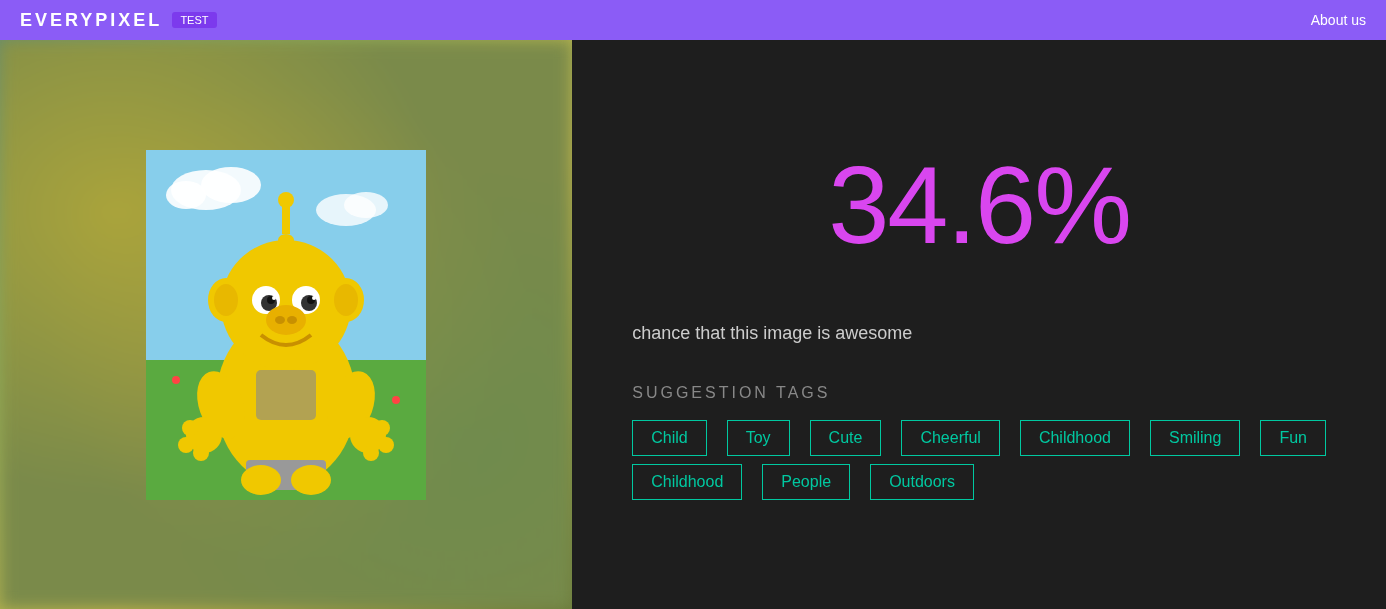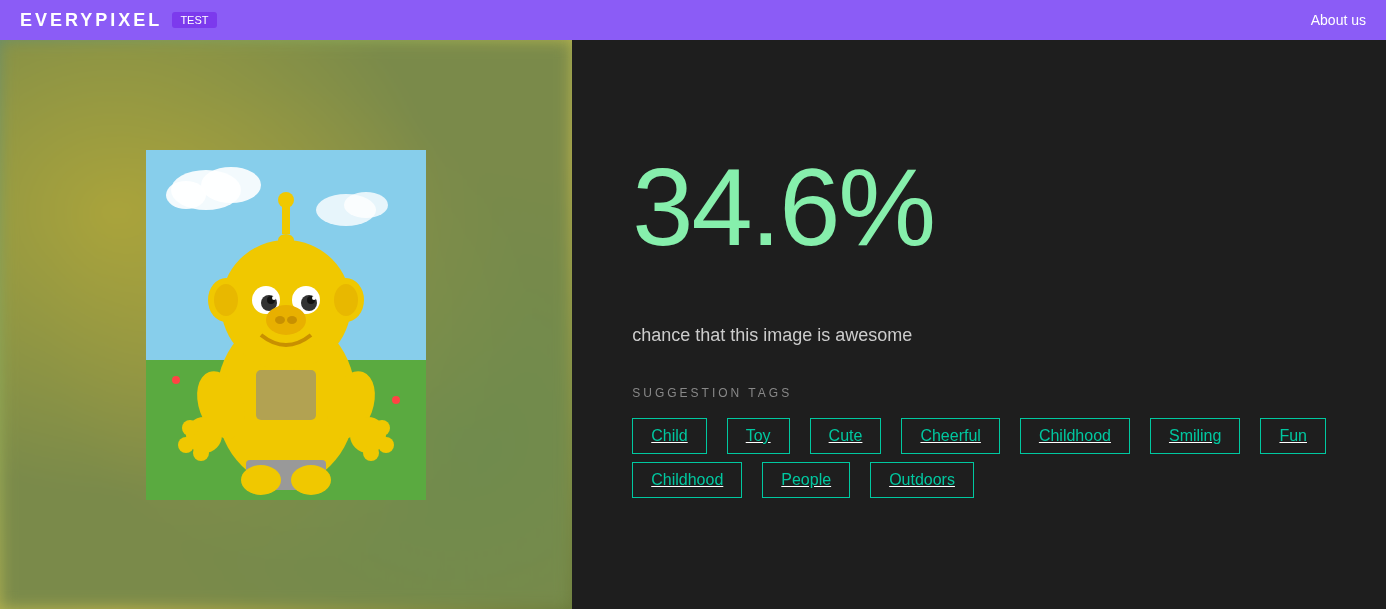"34.6%" .score { color: #86efac -> #d946ef; text-align: none -> center }
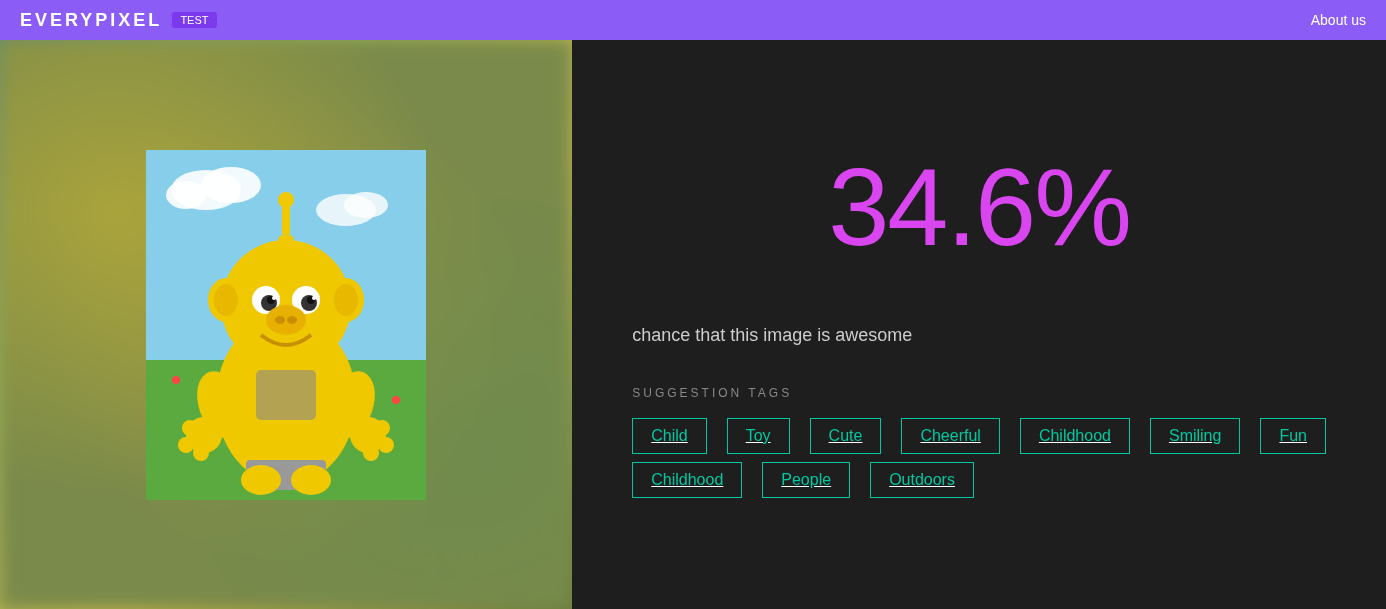"SUGGESTION TAGS" .suggestion-label { font-size: 12px -> 16px }
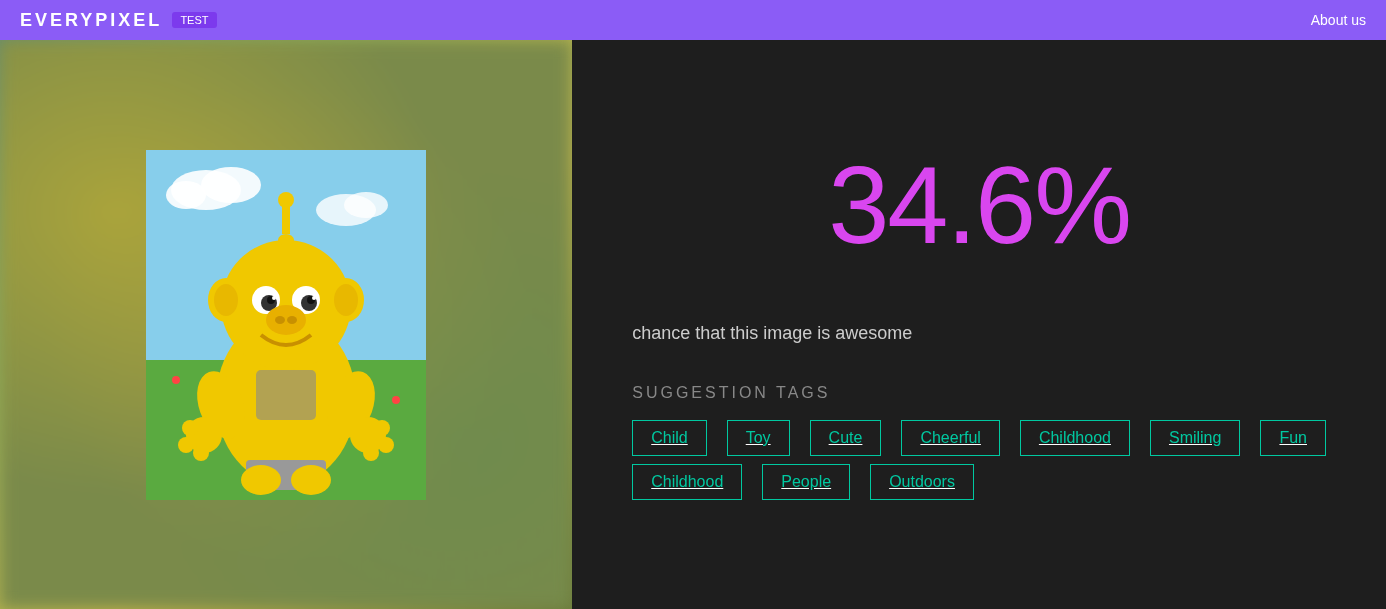"Child" .tags-row { text-decoration: underline -> none }
